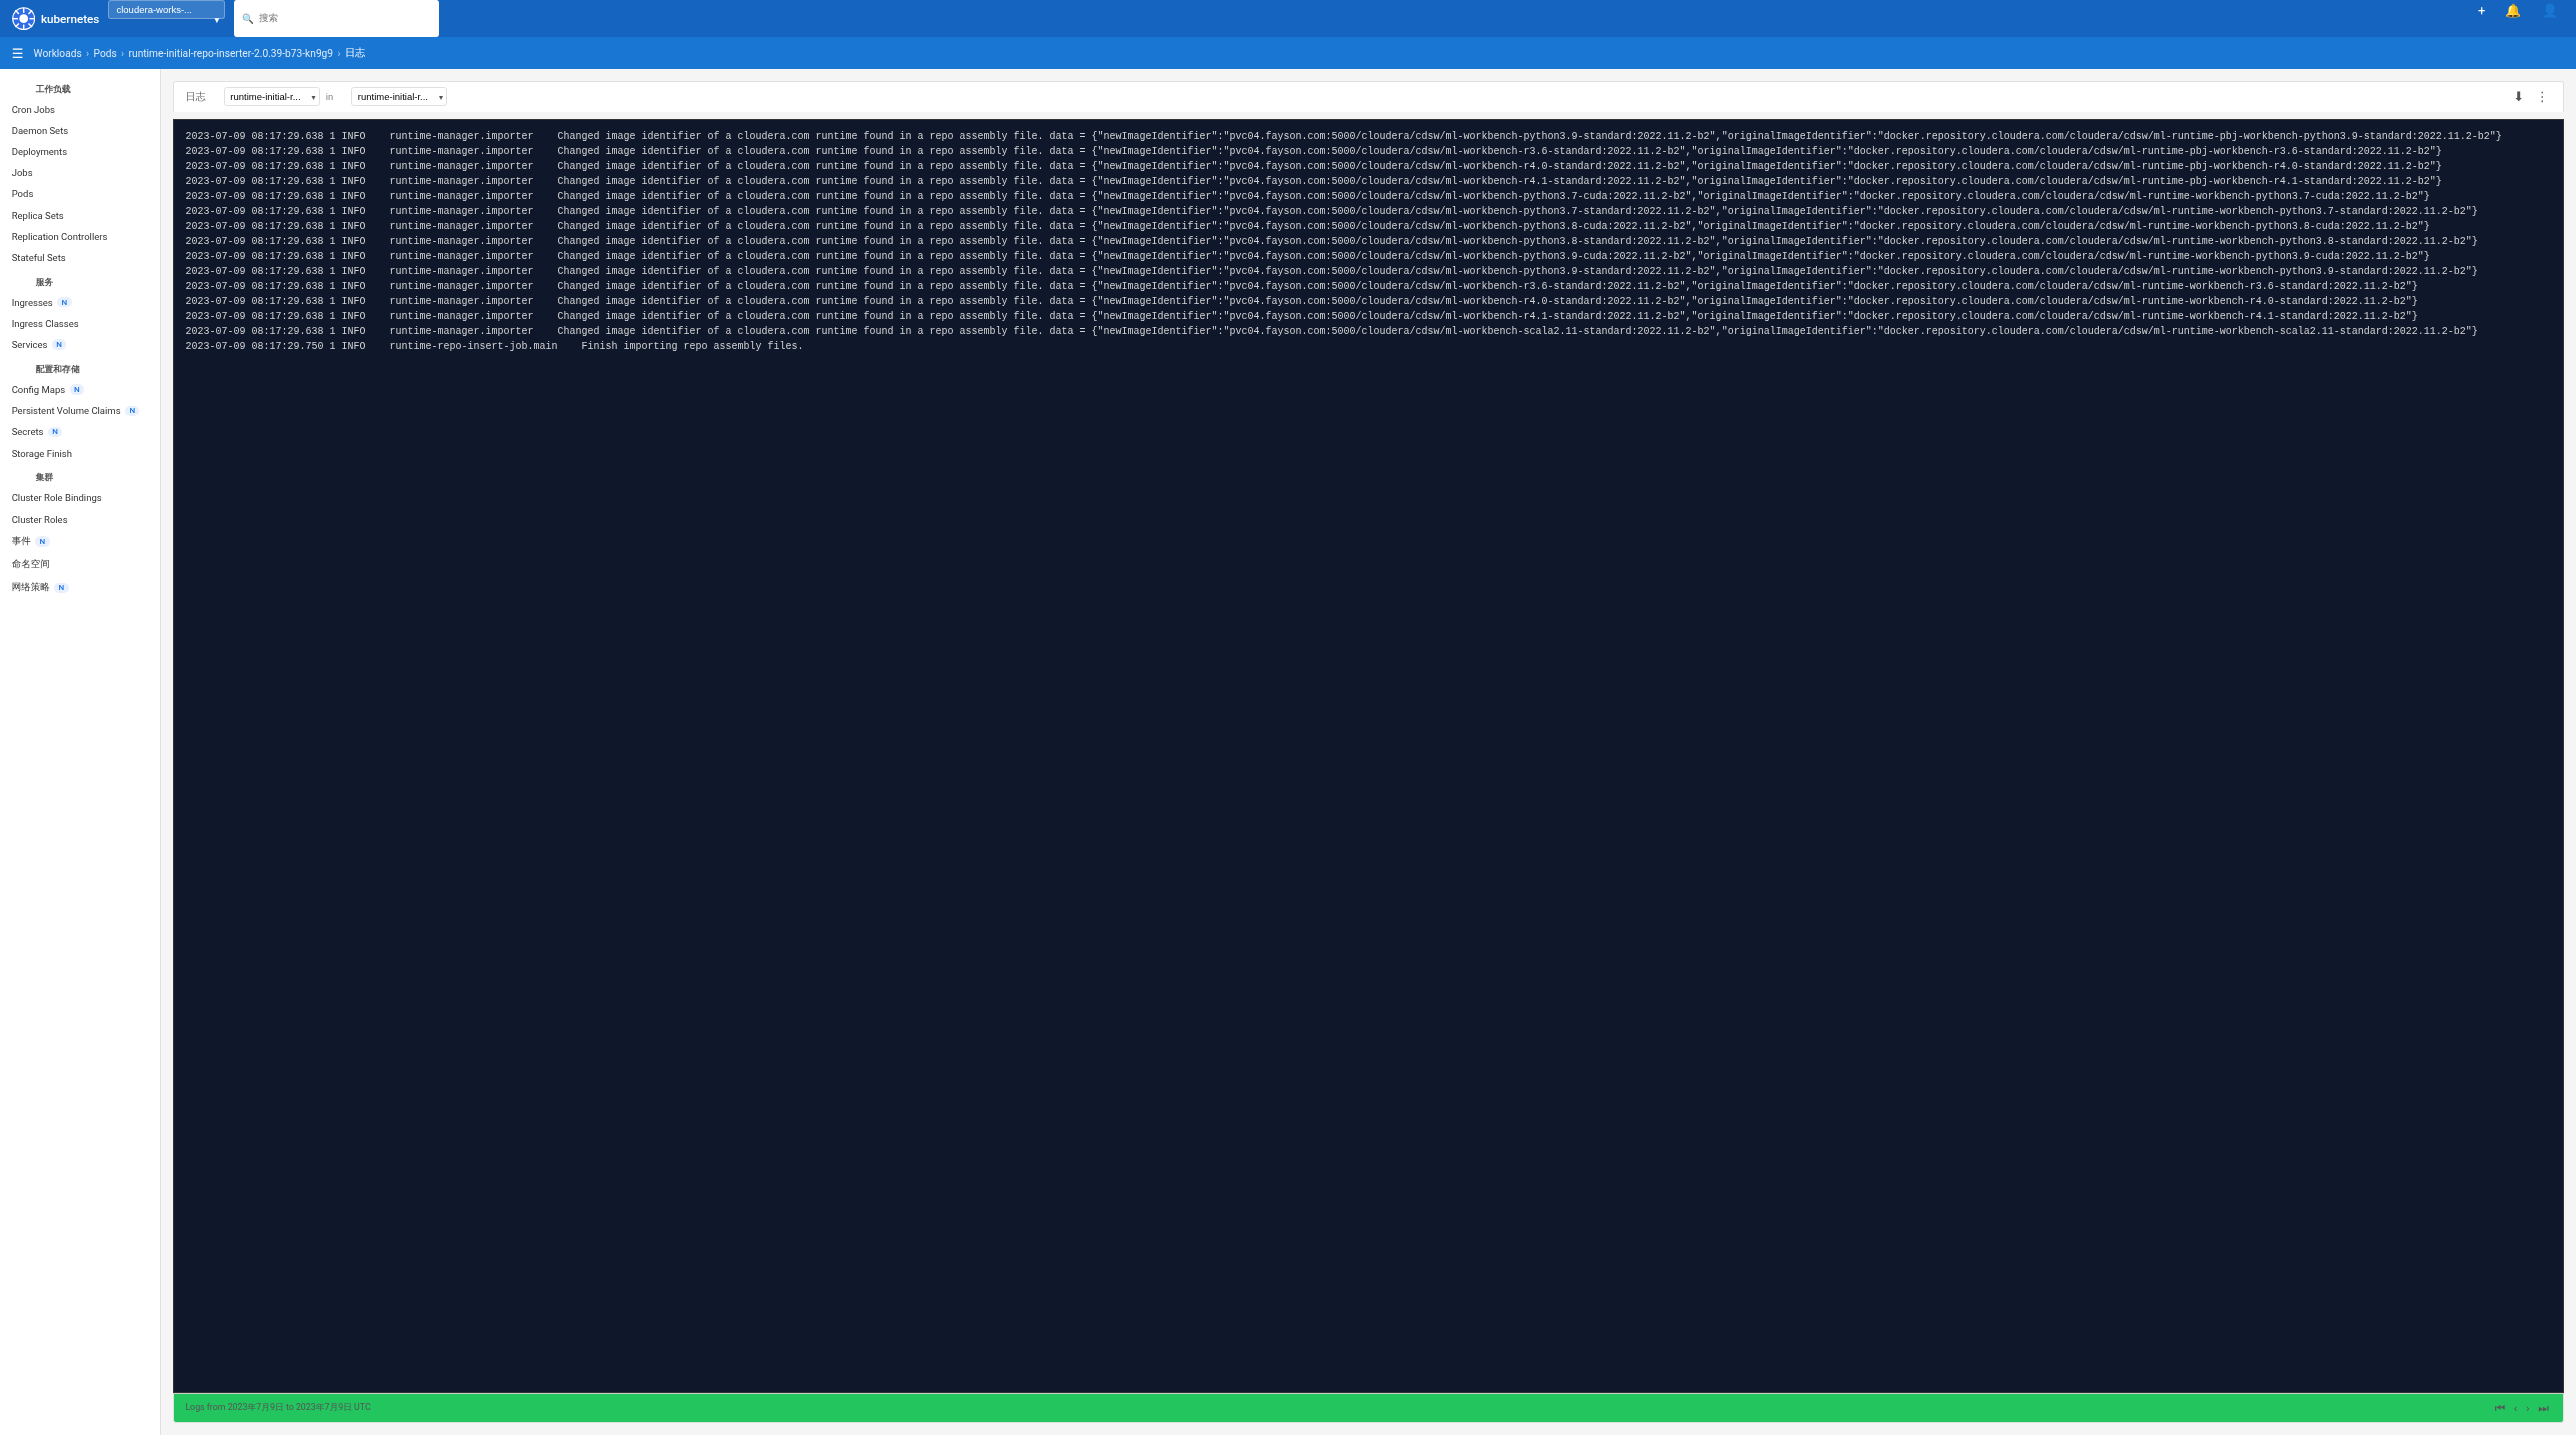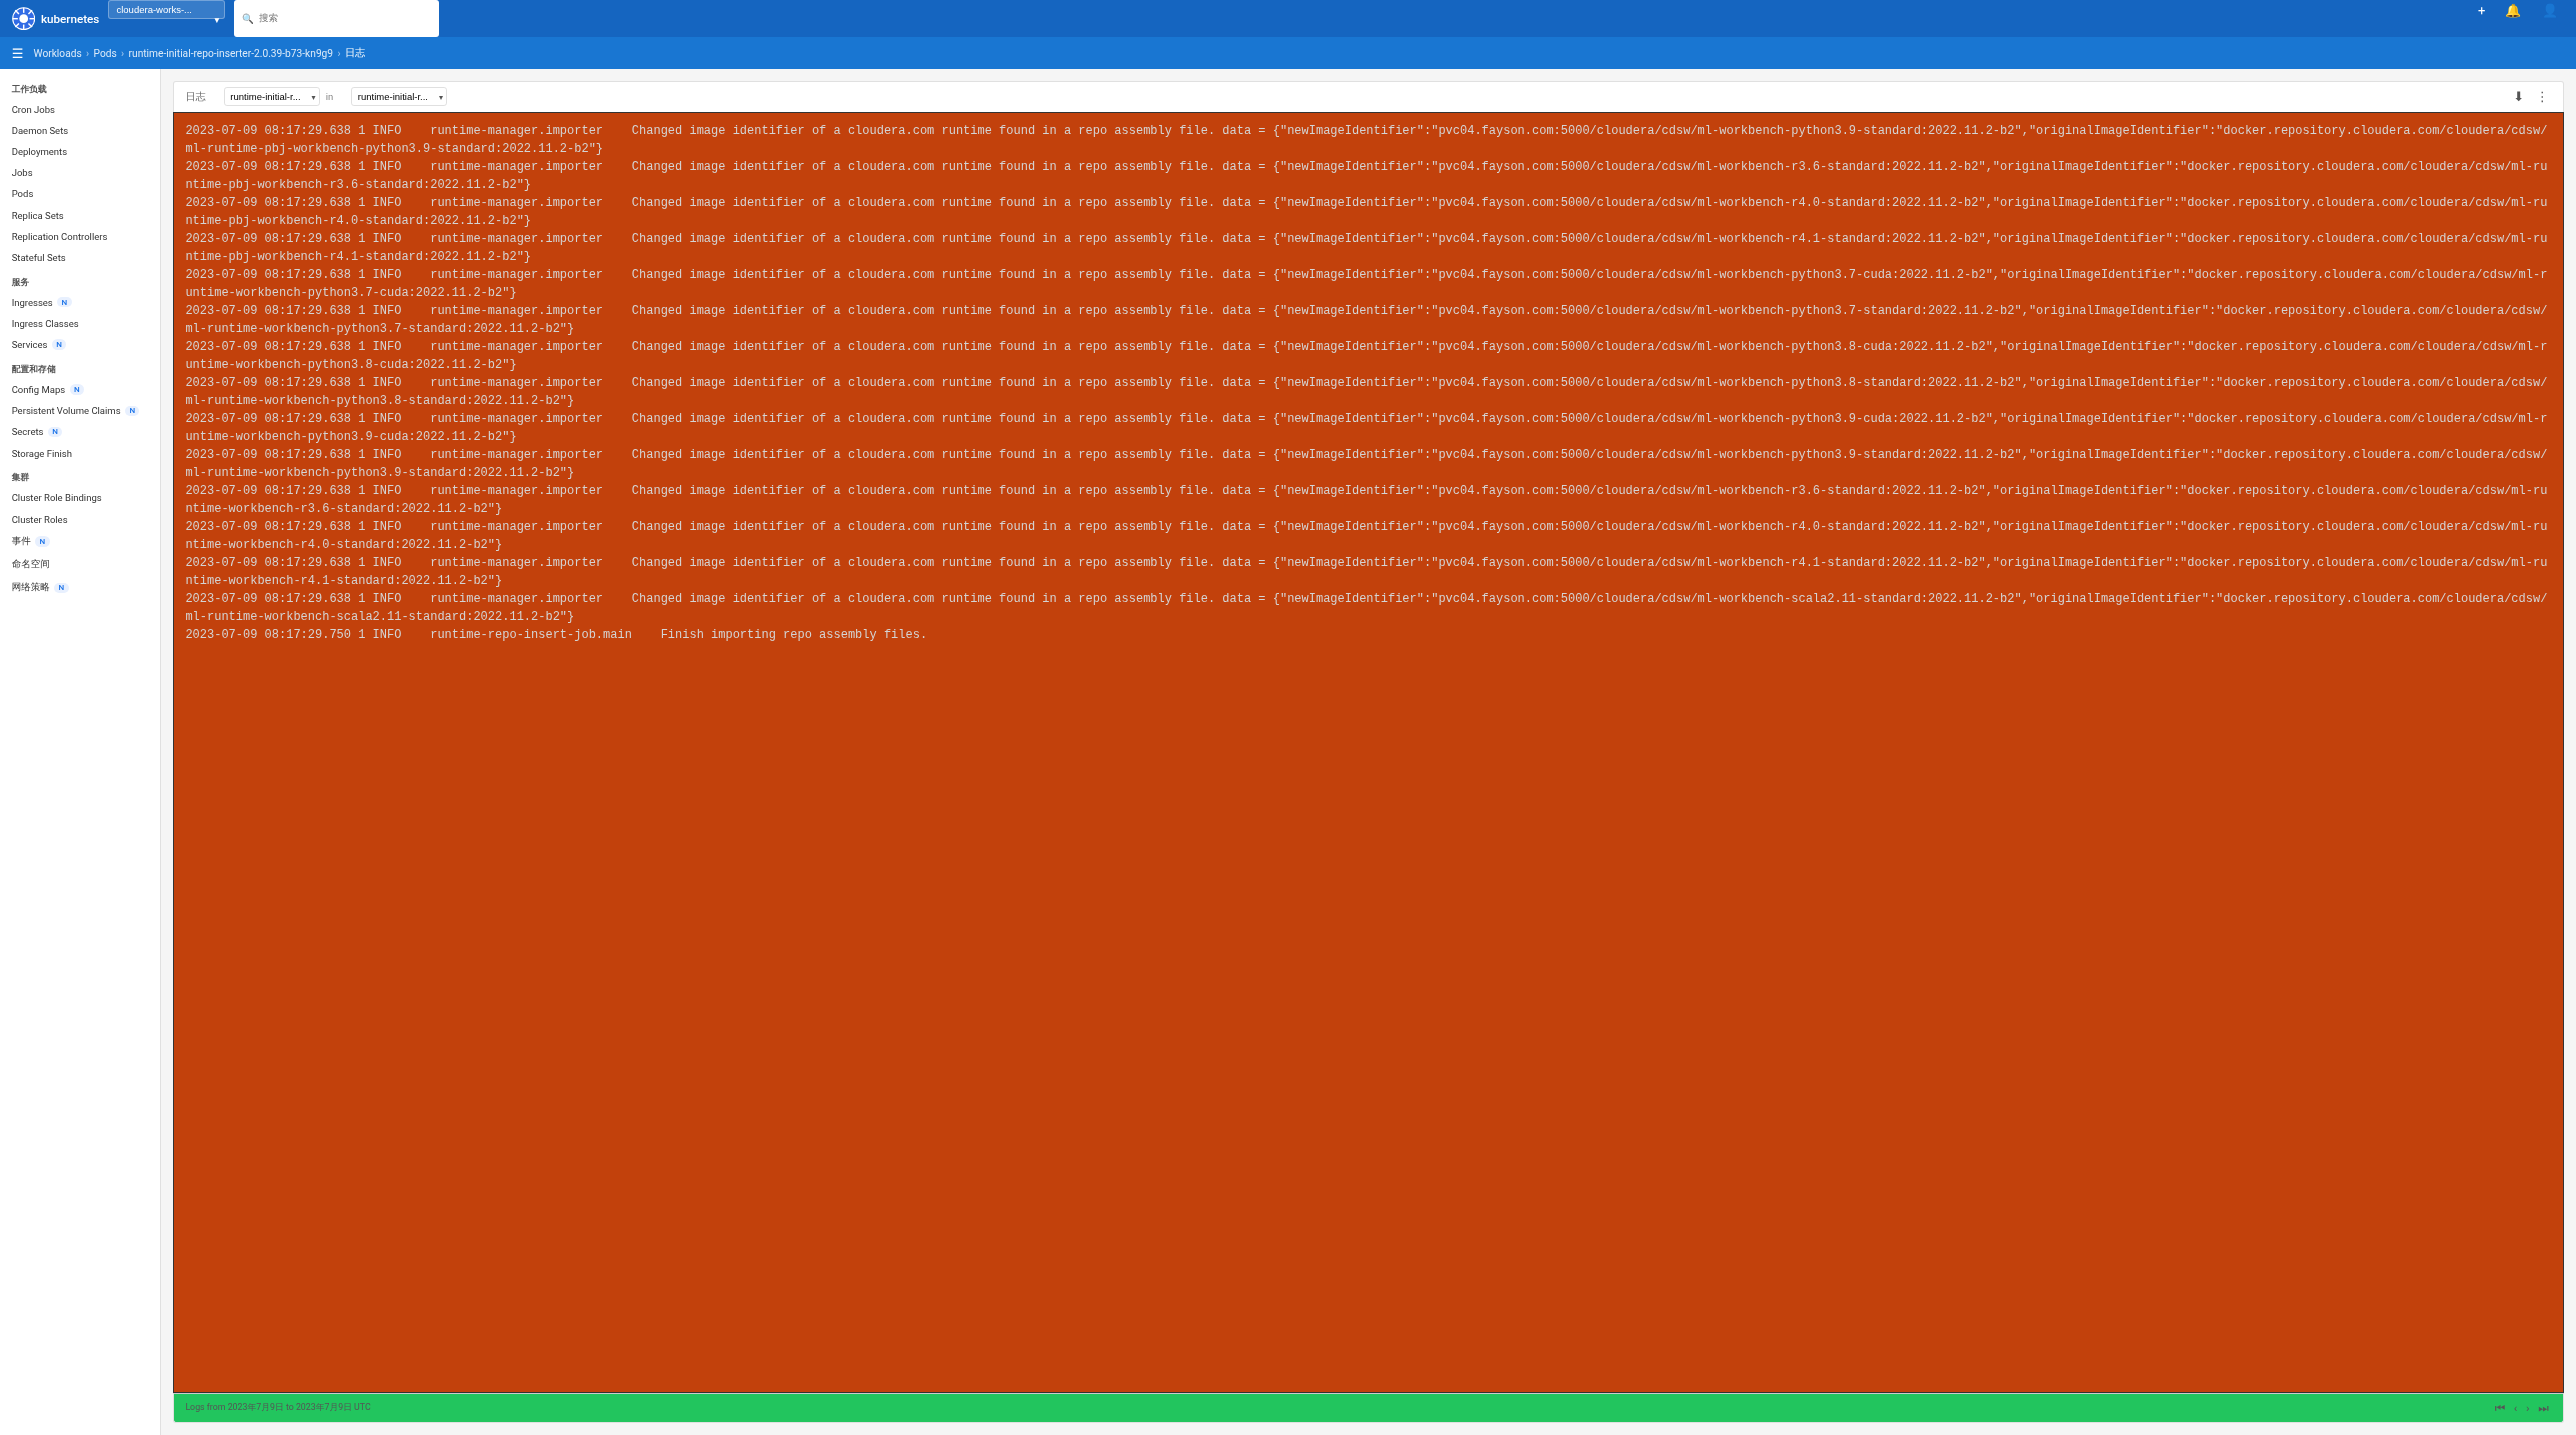"工作负载" .sidebar-section-label { margin-left: none -> 24px }
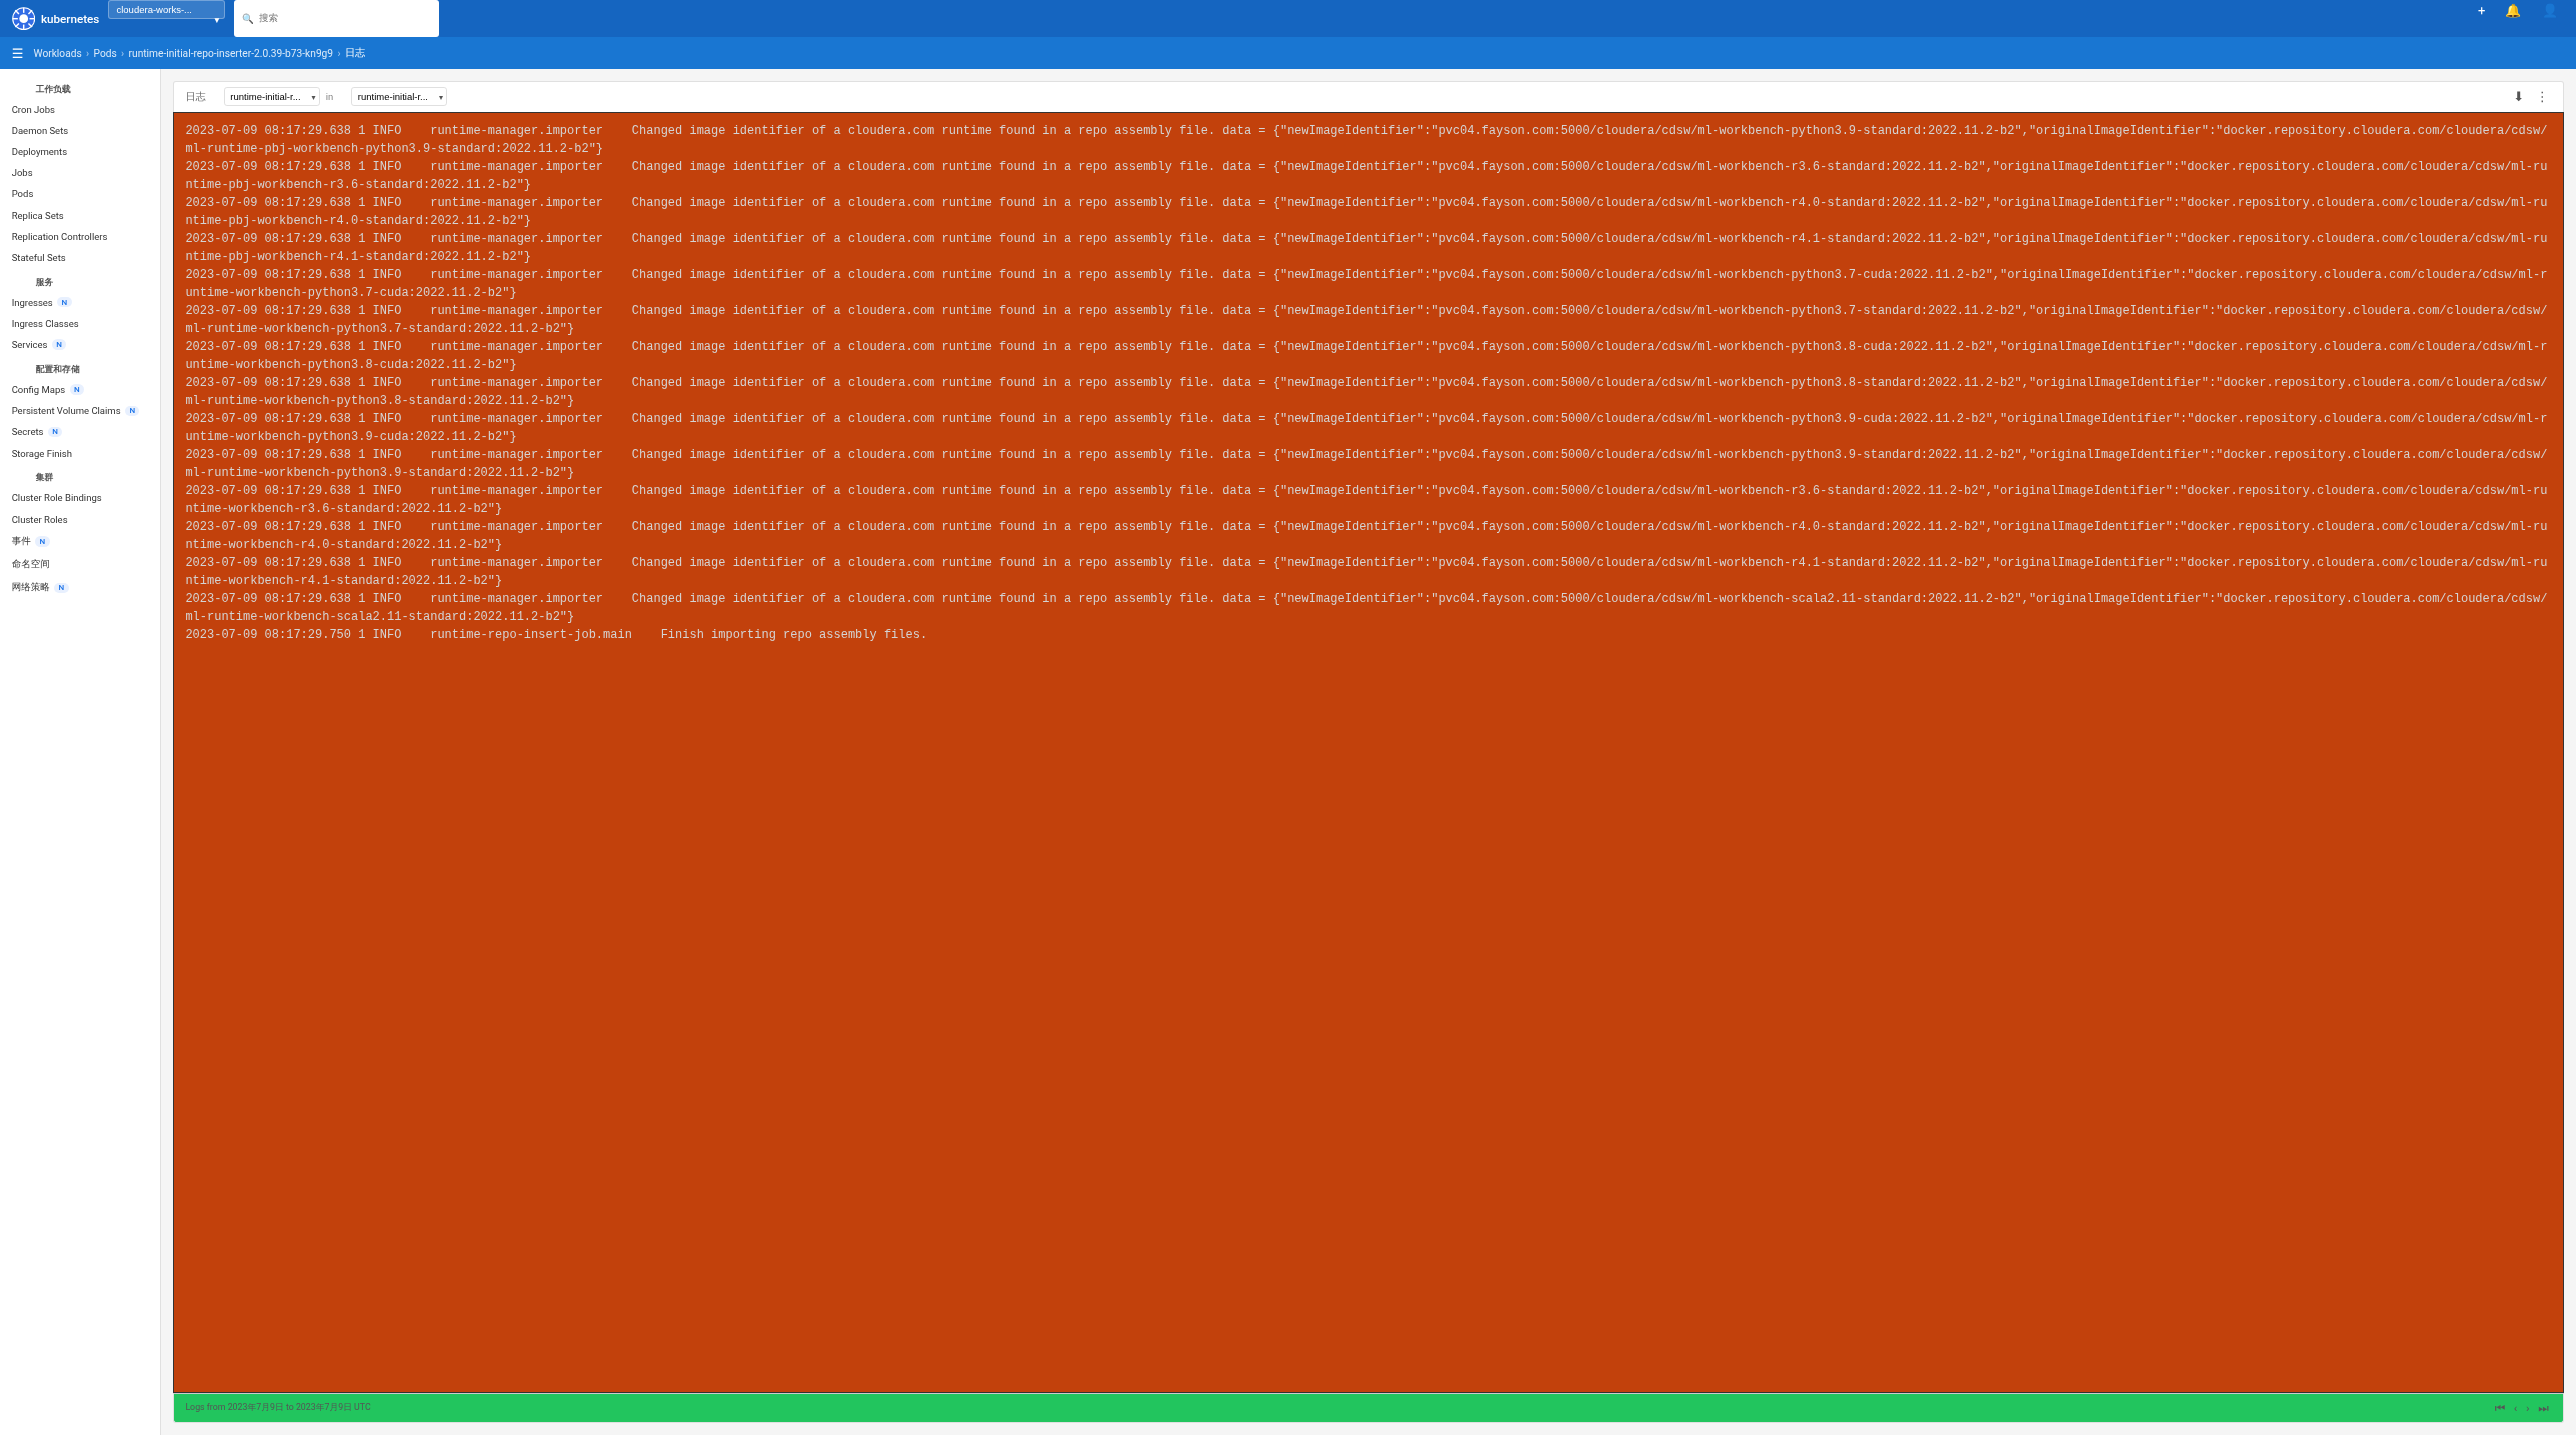"2023-07-09 08:17:29.638 1 INFO" .log-content { background: #c2410c -> #0f172a; font-size: 12px -> 10px; margin-top: none -> 7px }
